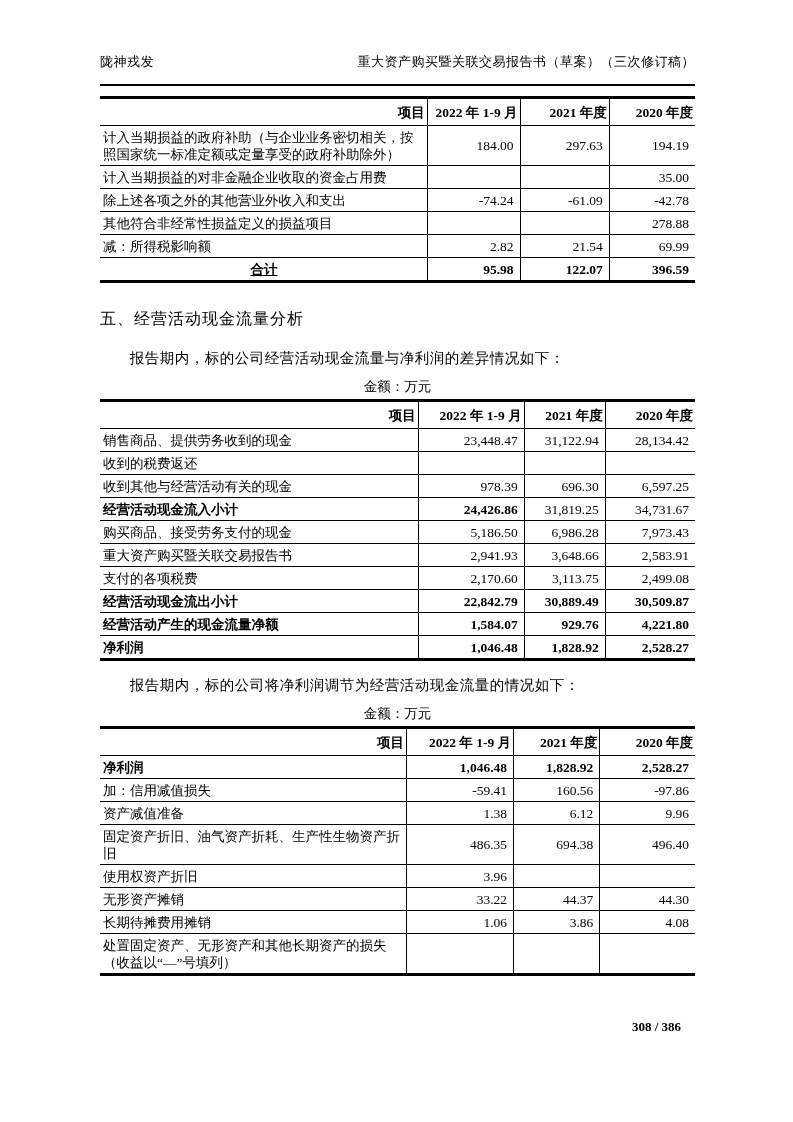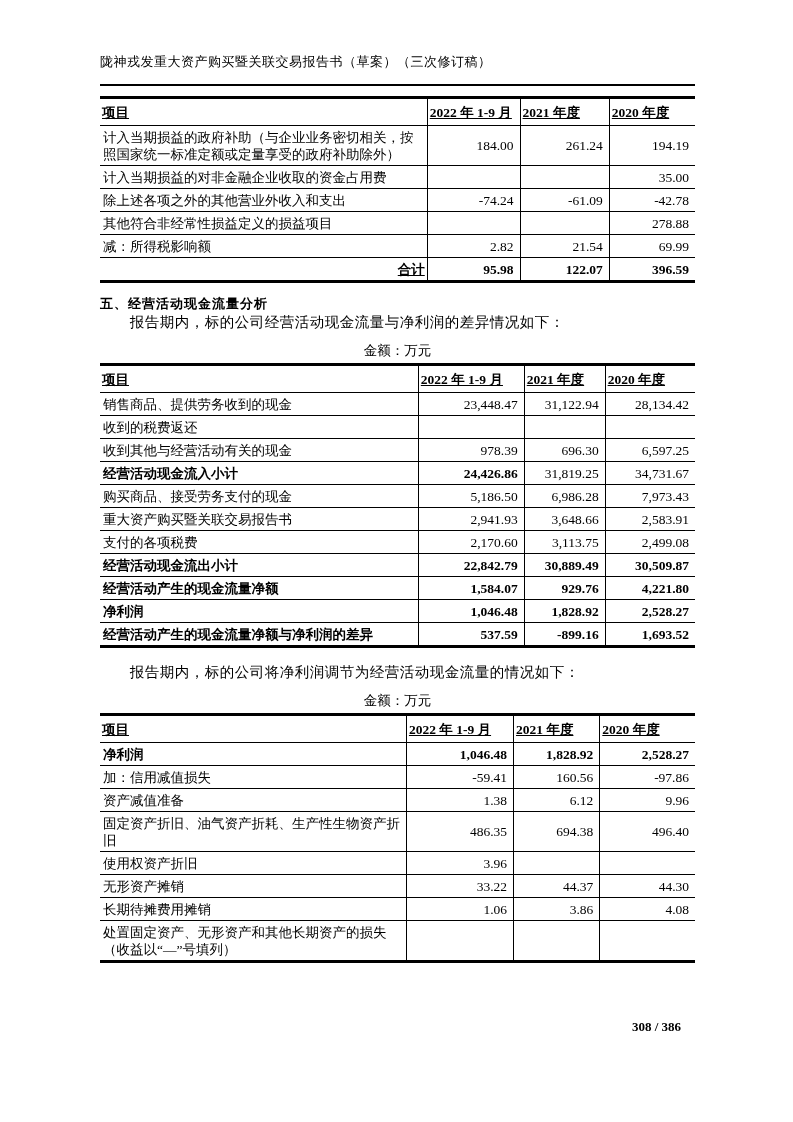"陇神戎发" .doc-header { justify-content: flex-start -> space-between }
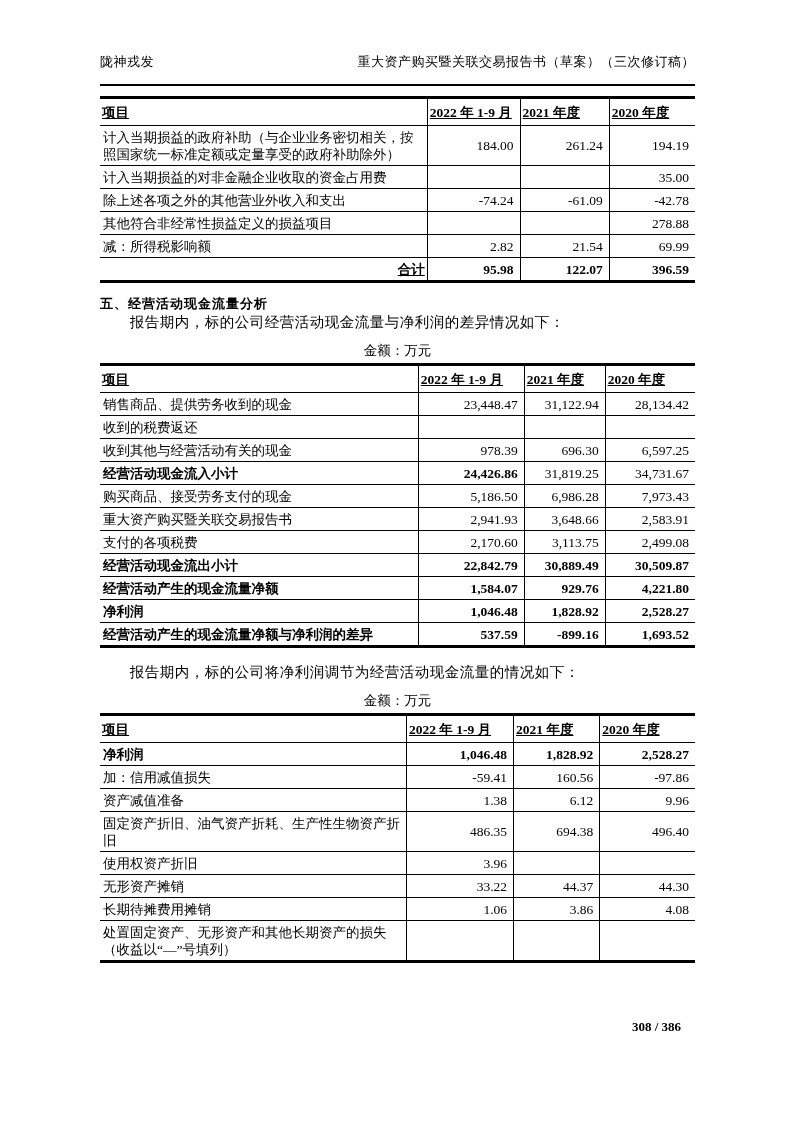"项目" th { text-align: left -> right; text-decoration: underline -> none }
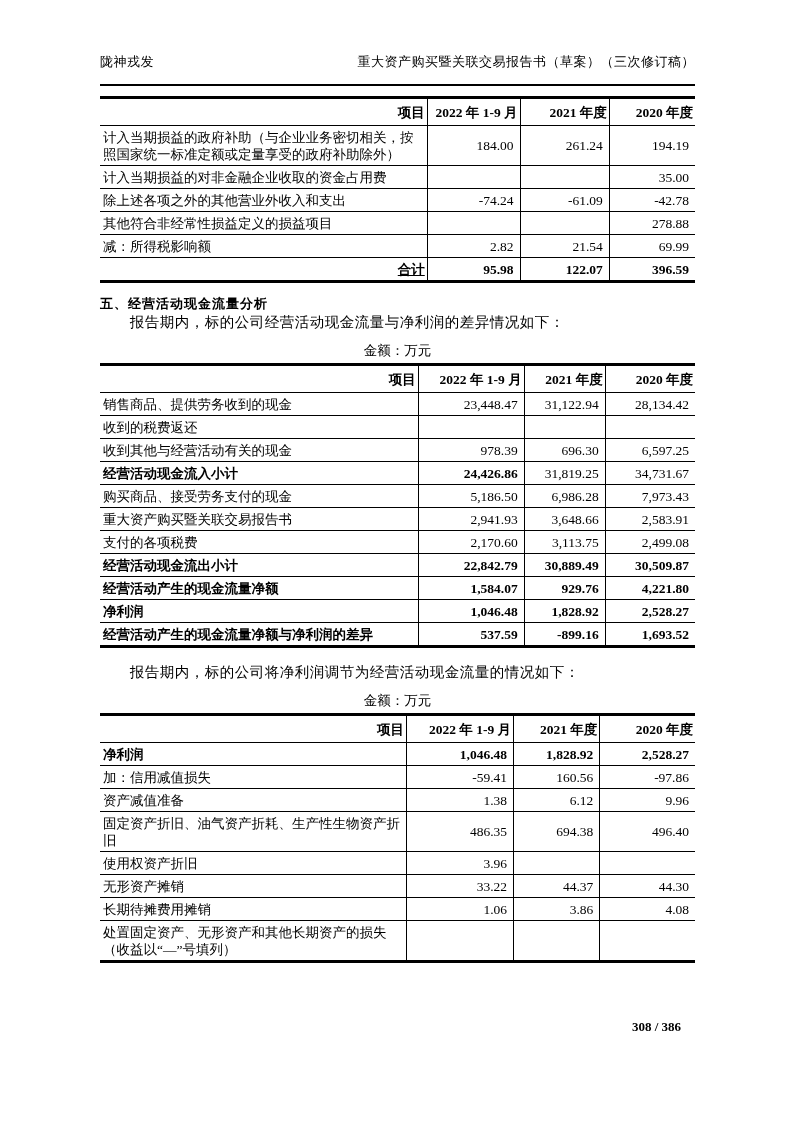"261.24" td.num { text: 261.24 -> 297.63 }
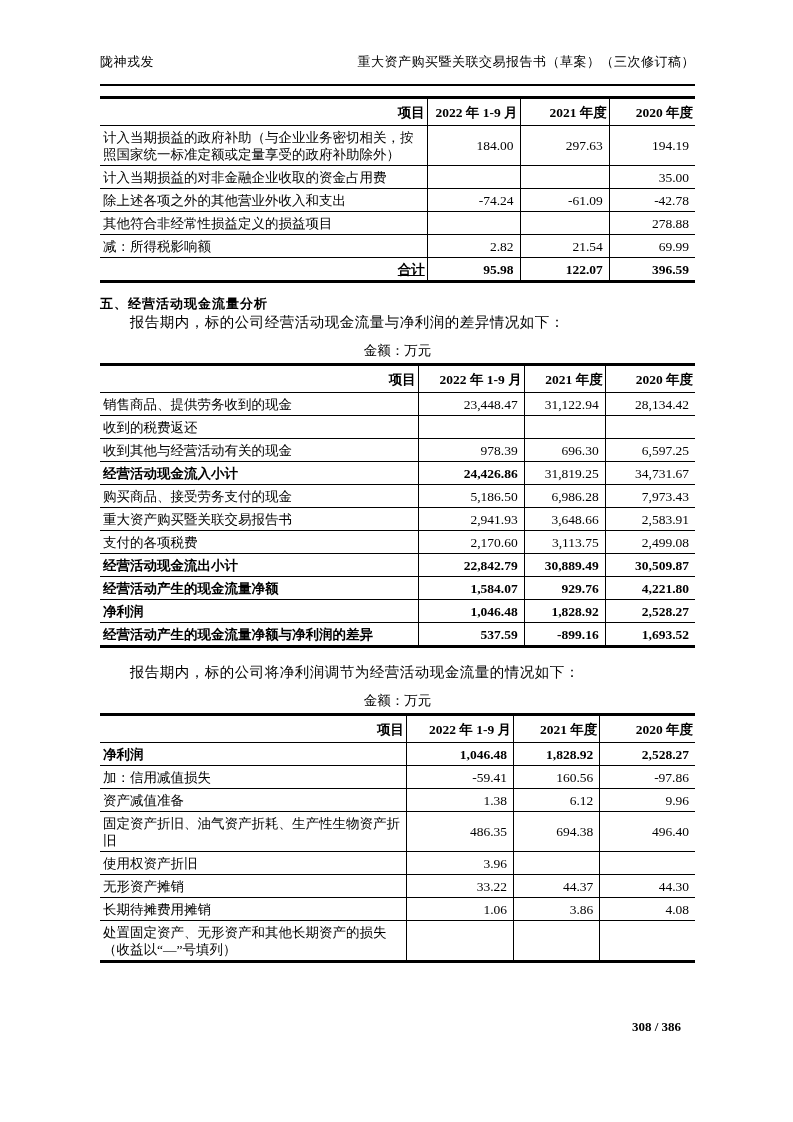"合计" td.center { text-align: right -> center }
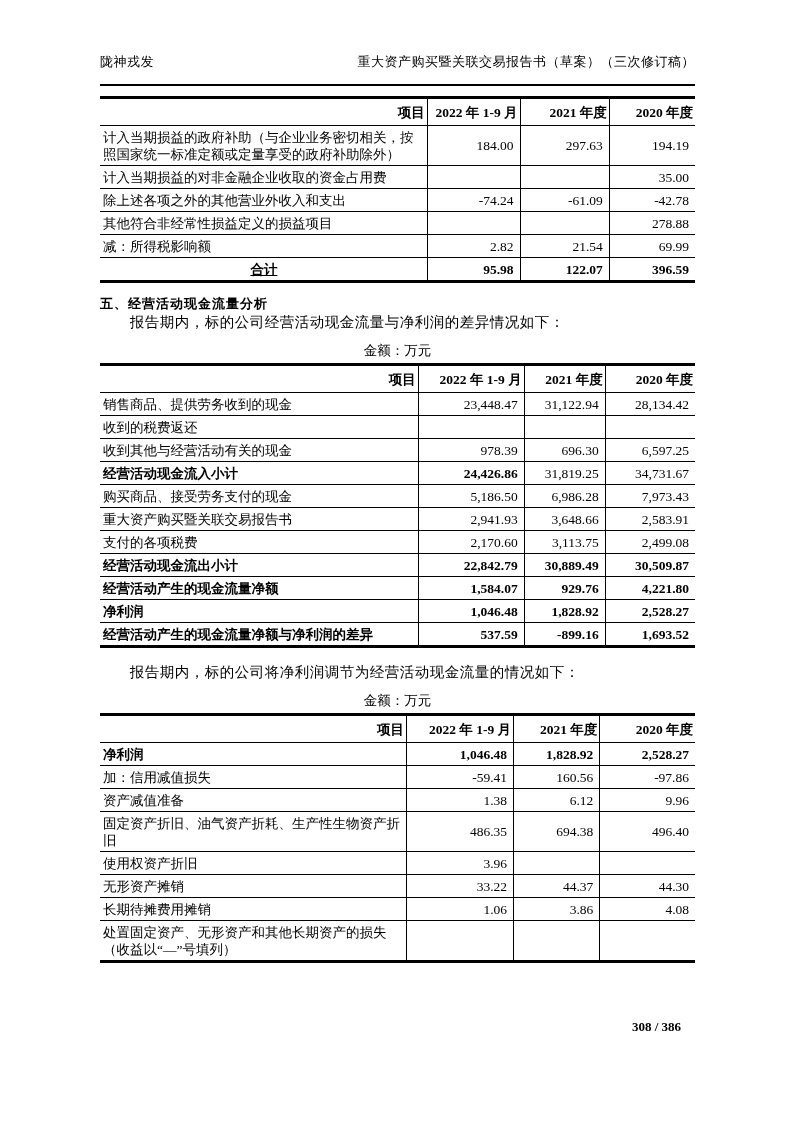"五、经营活动现金流量分析" .section-heading { font-size: 13px -> 16px; font-weight: bold -> normal; margin-top: 12px -> 26px }
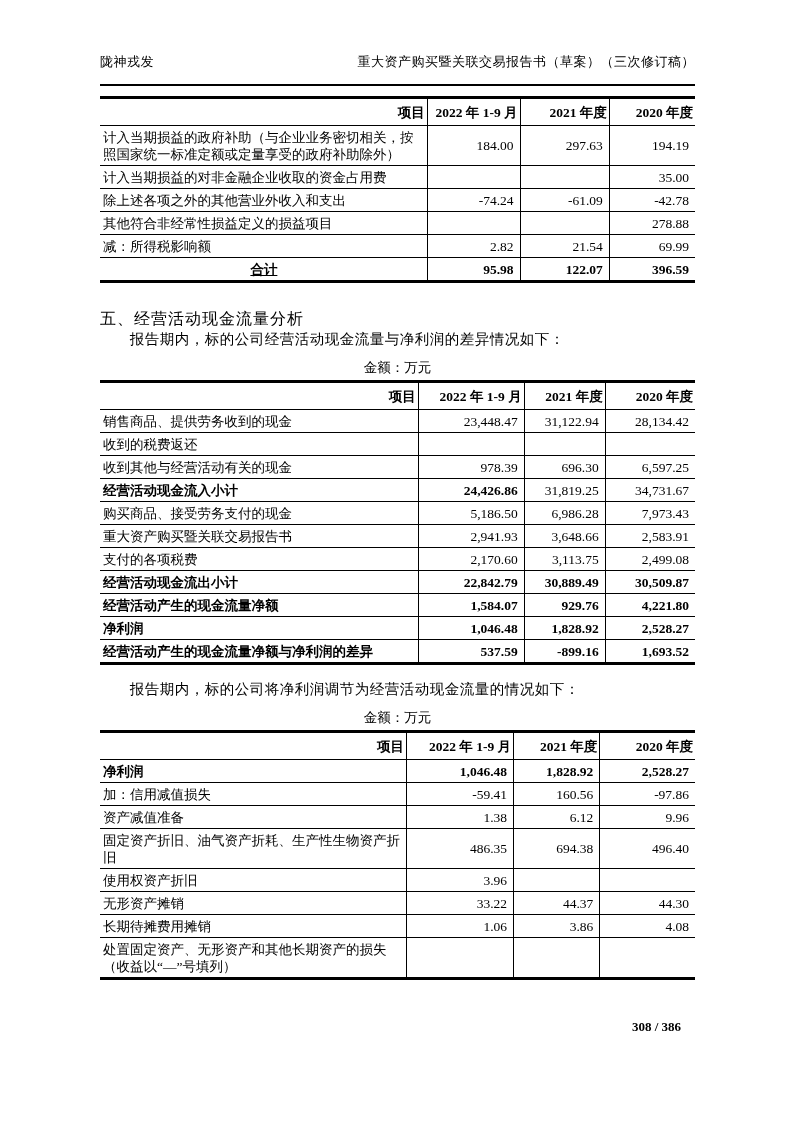"报告期内，标的公司经营活动现金流量与净利润的差异情况如下：" .para { margin-top: none -> 19px }
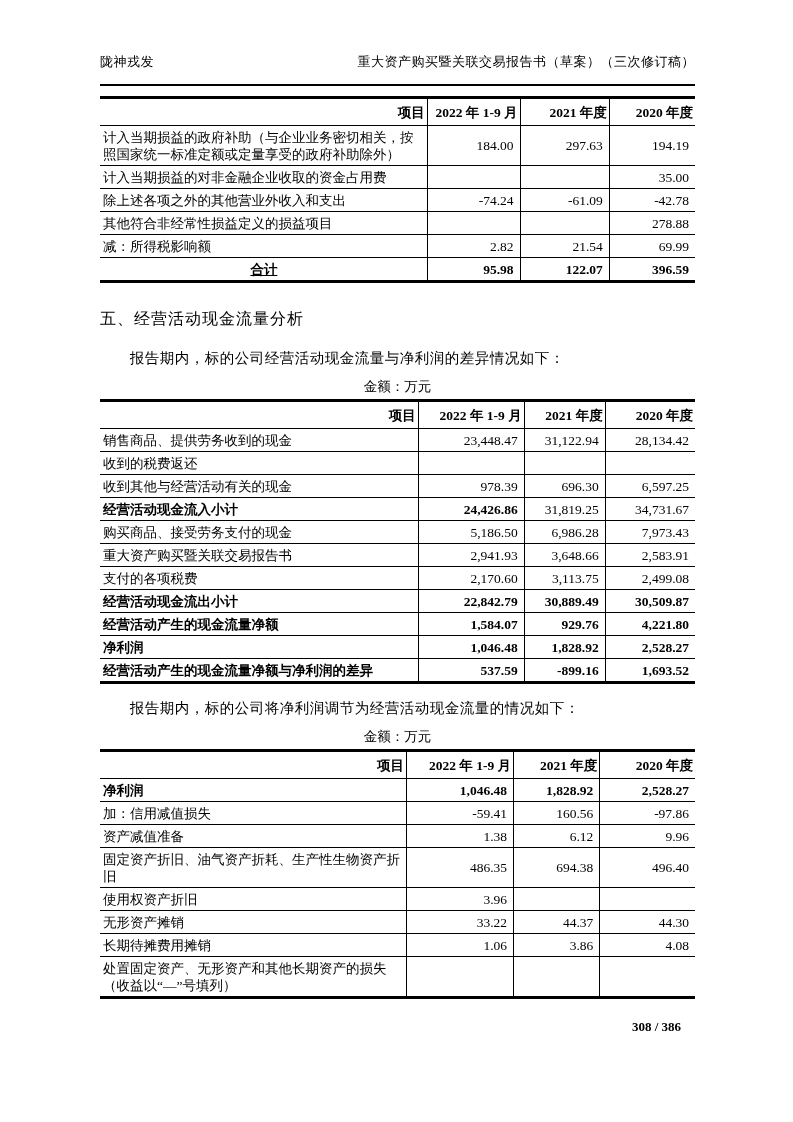"经营活动产生的现金流量净额与净利润的差异" tr { html: <tr> <td>经营活动产生的现金流量净额与净利润的差异</td> <td>537.59</td> <td>-899.16</td> <td>1,693.52</td> </tr> -> none }
